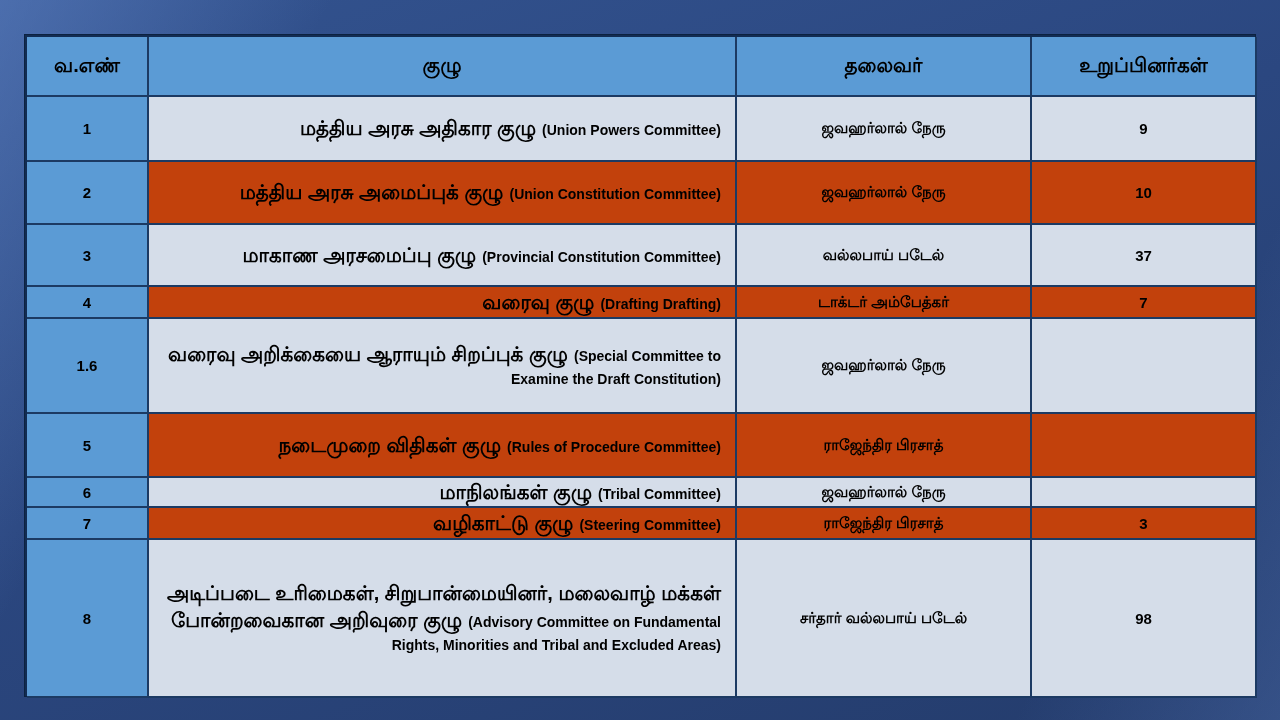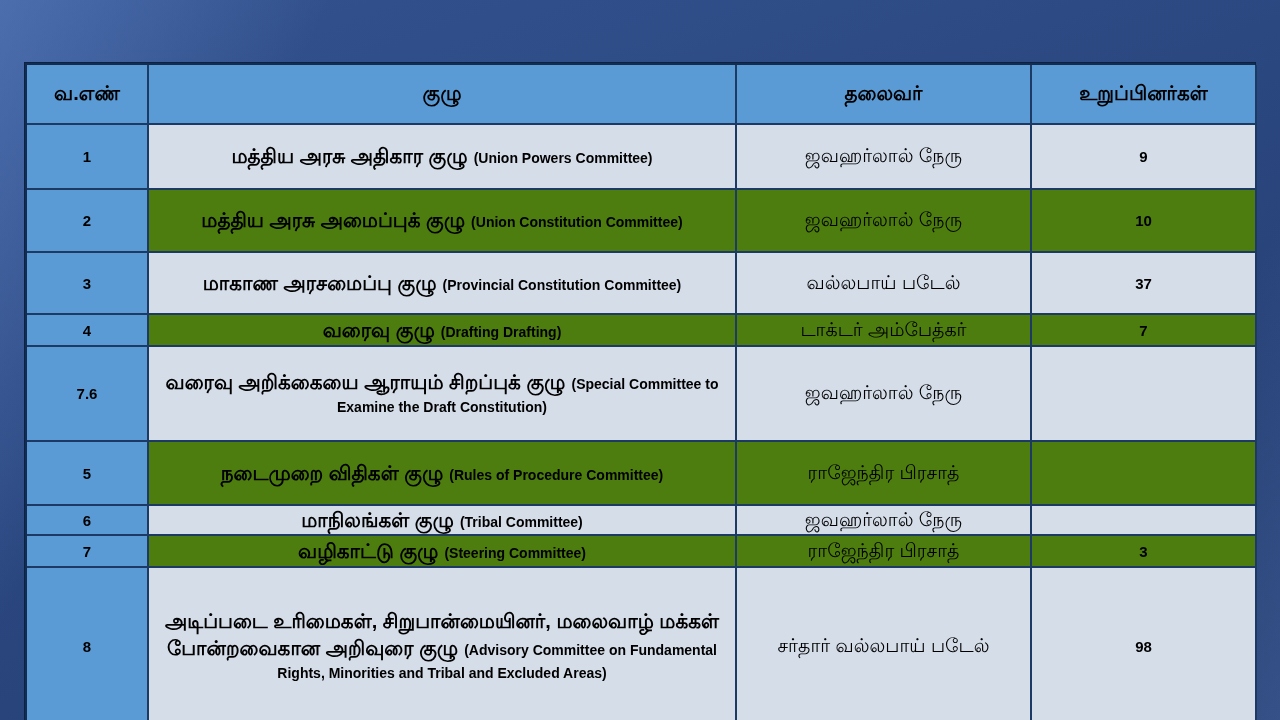"வ.எண்" .slide { margin-top: 28px -> none }
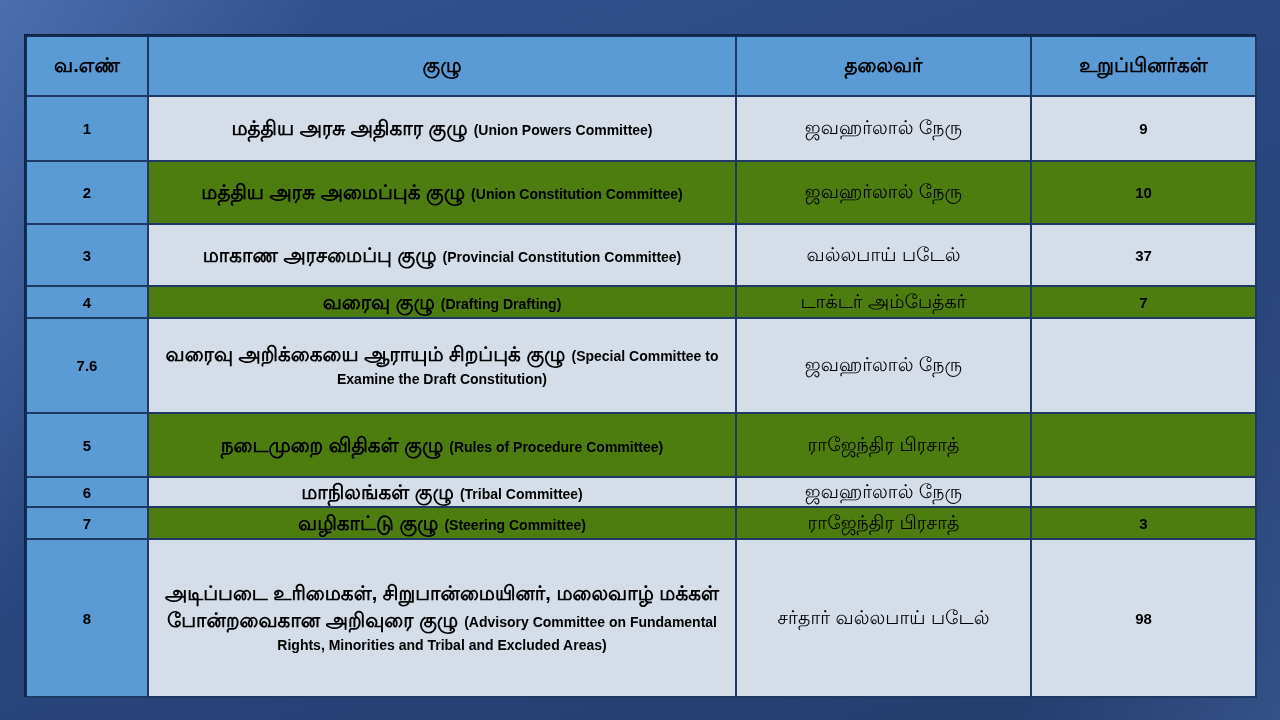"மத்திய அரசு அதிகார குழு (Union" .committee { text-align: none -> right }
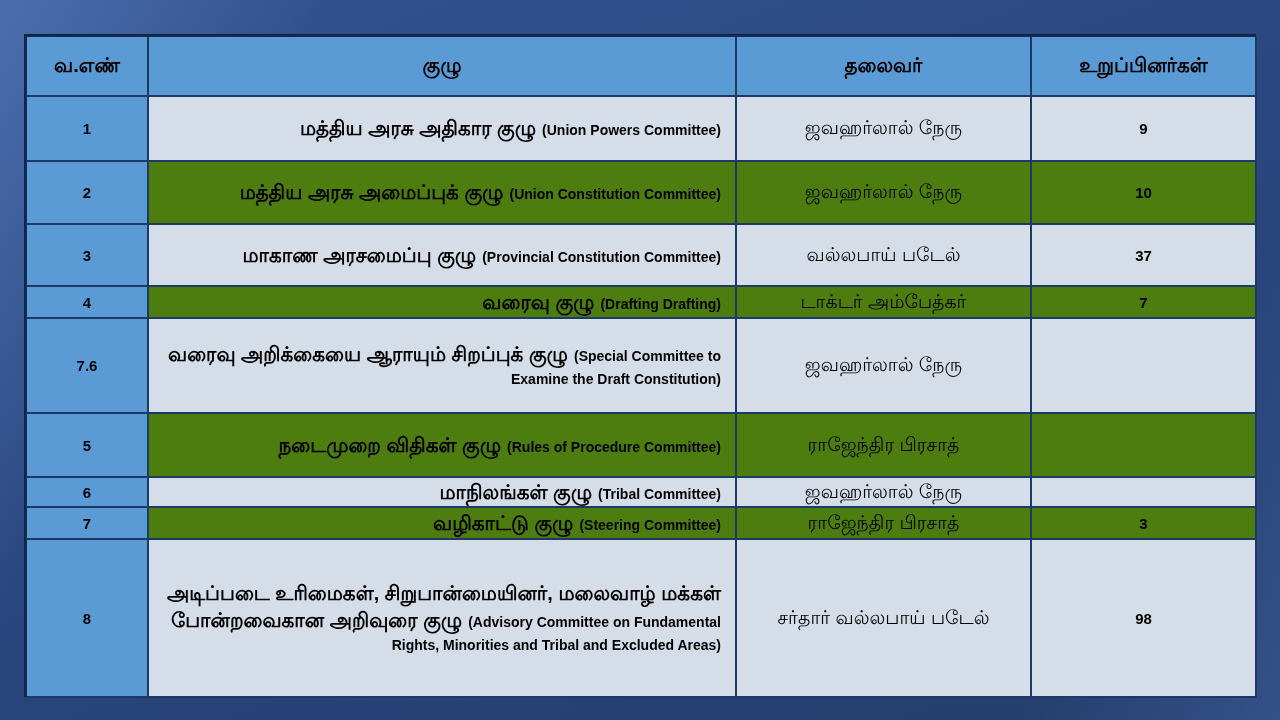"ஜவஹர்லால் நேரு" .chair { font-size: 19px -> 15px; font-weight: normal -> bold }
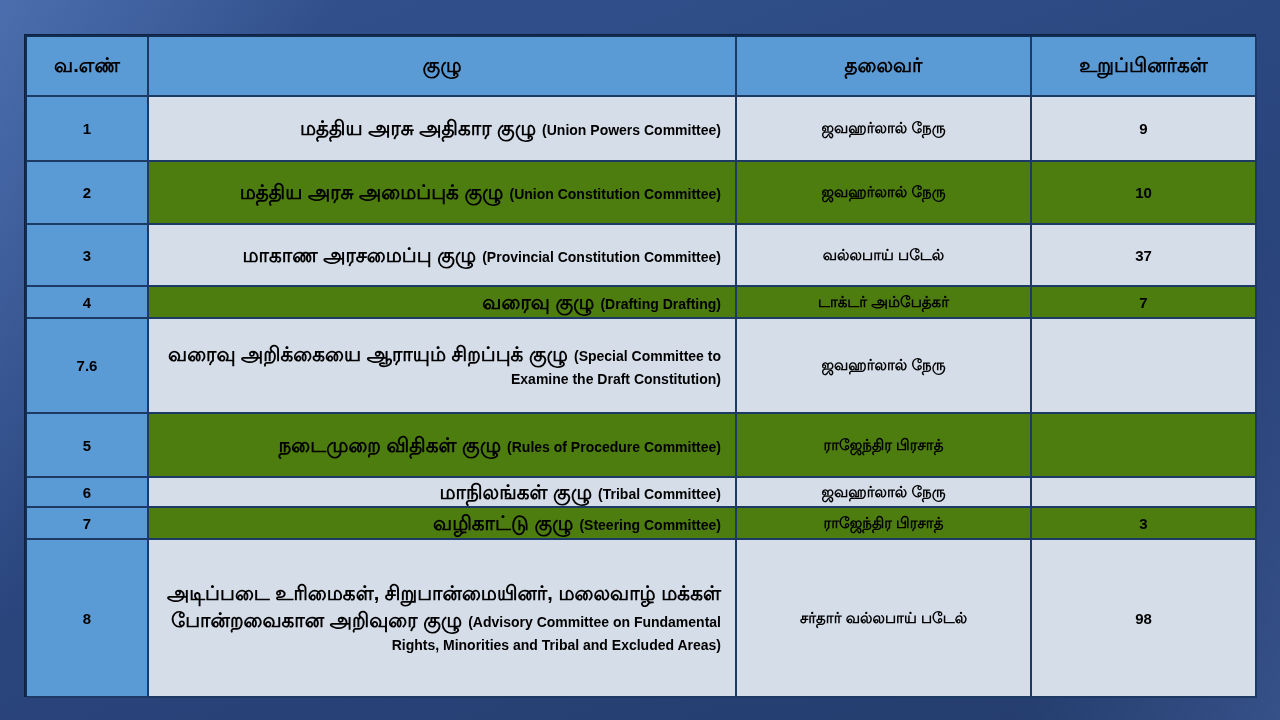"மத்திய அரசு அமைப்புக் குழு (Union" .shade-light { background: #4d7c0f -> #c2410c }
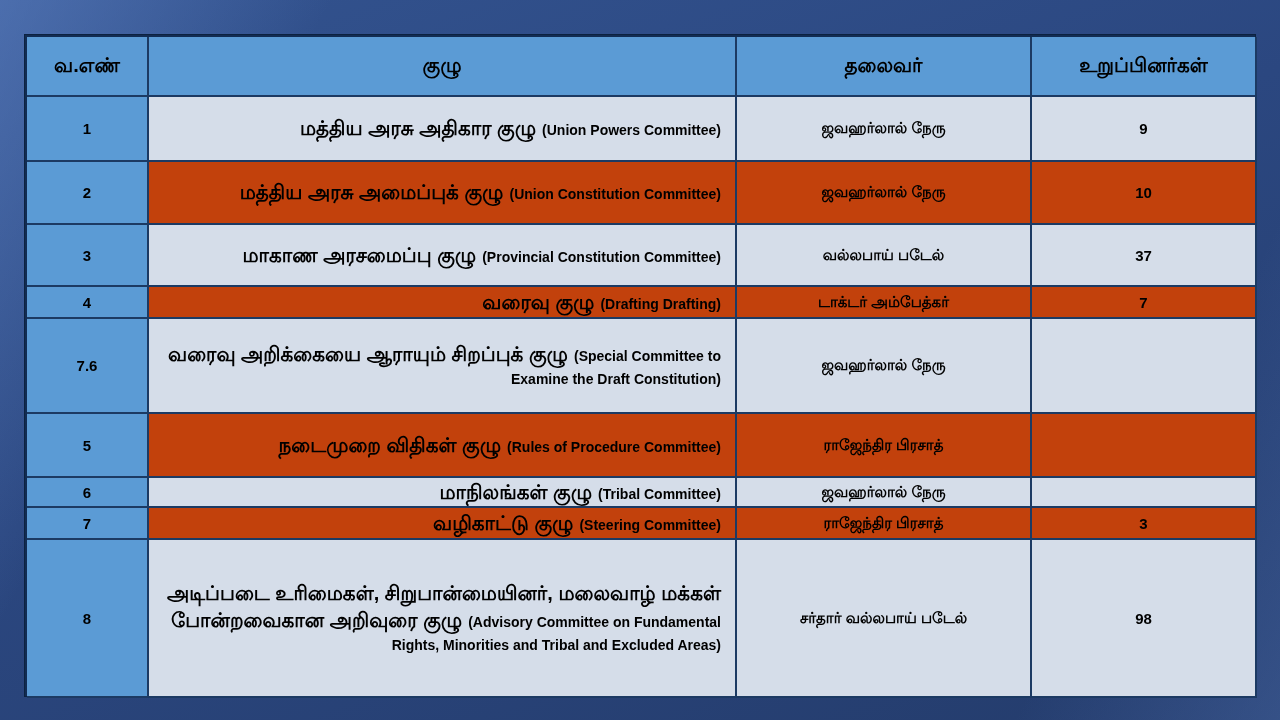"7.6" div.cell { text: 7.6 -> 1.6 }
